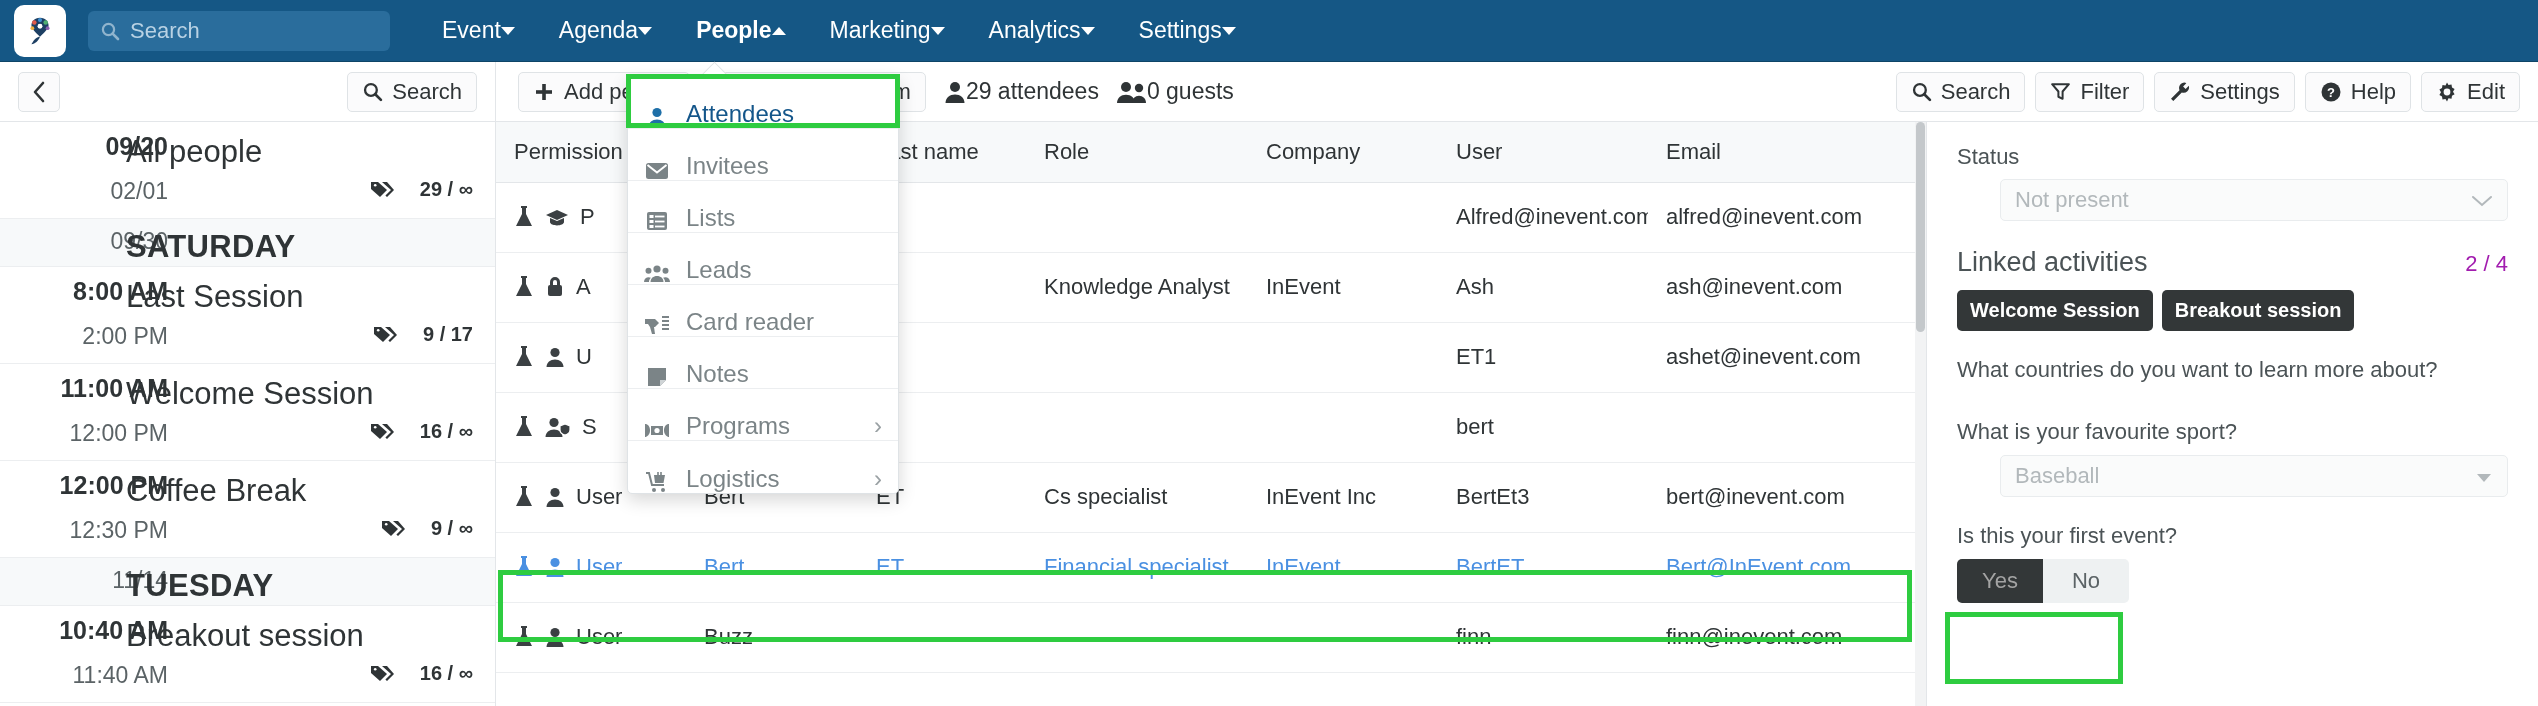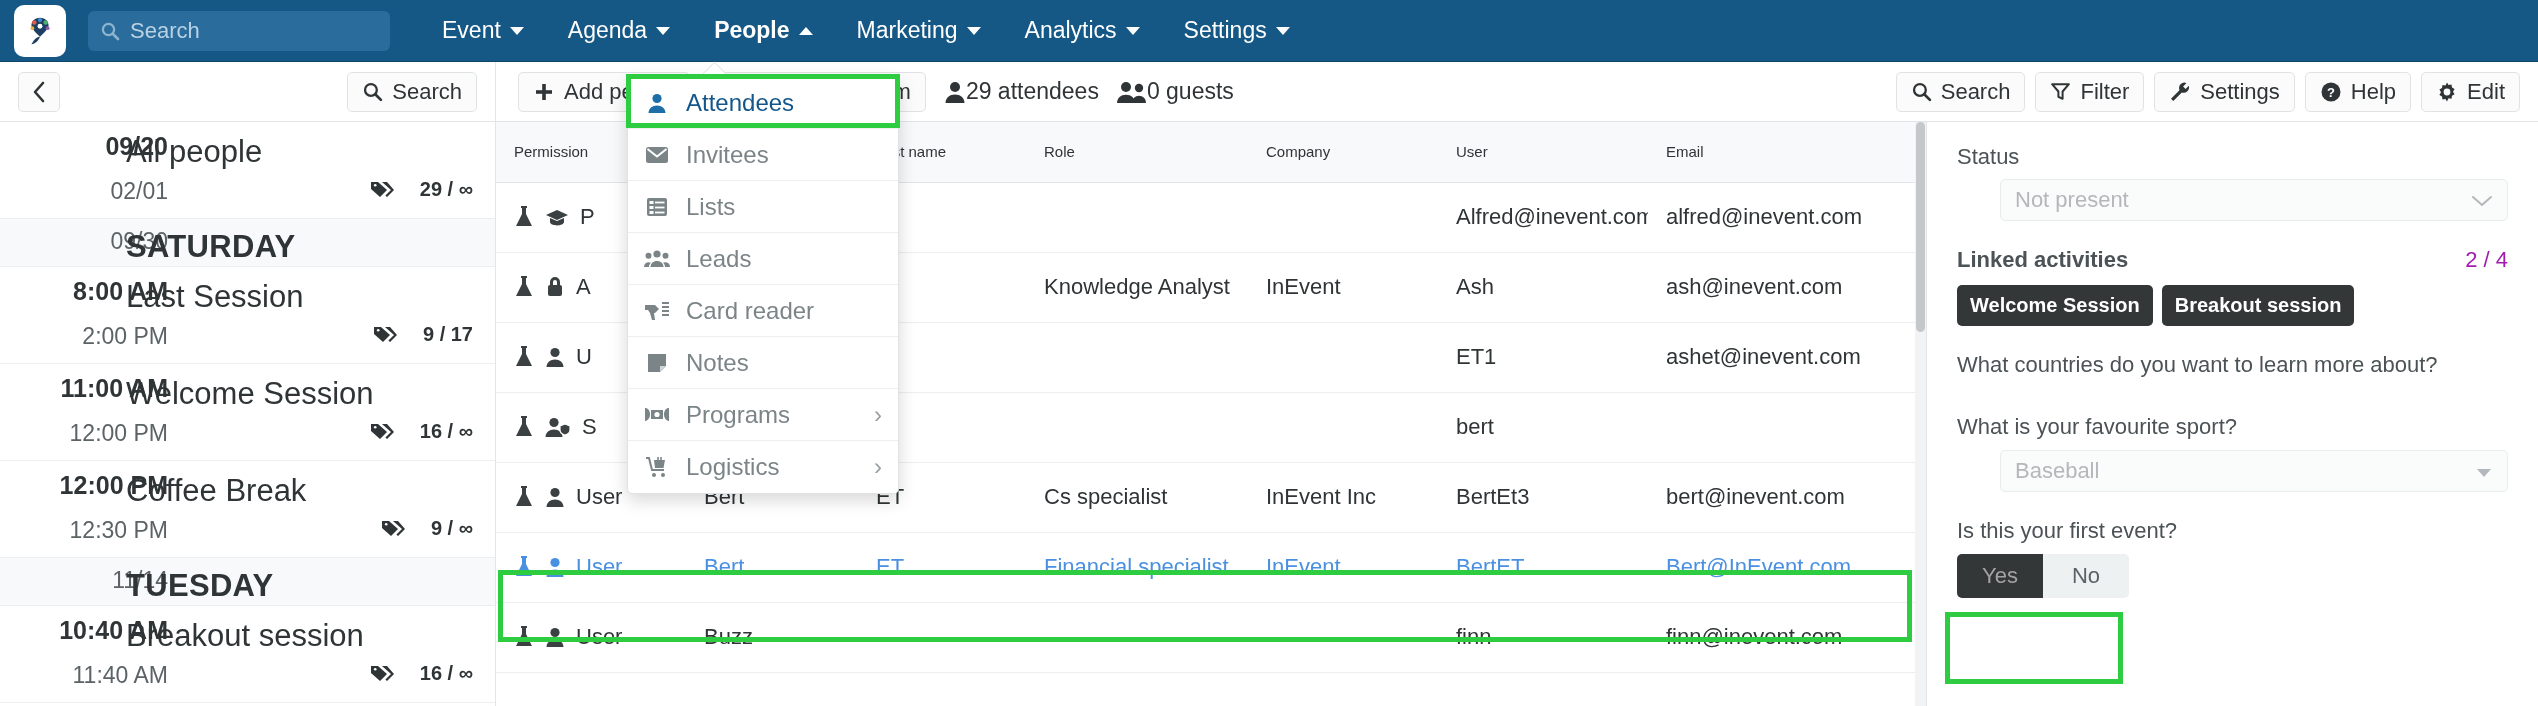"Event" .nav-item { gap: 9px -> none }
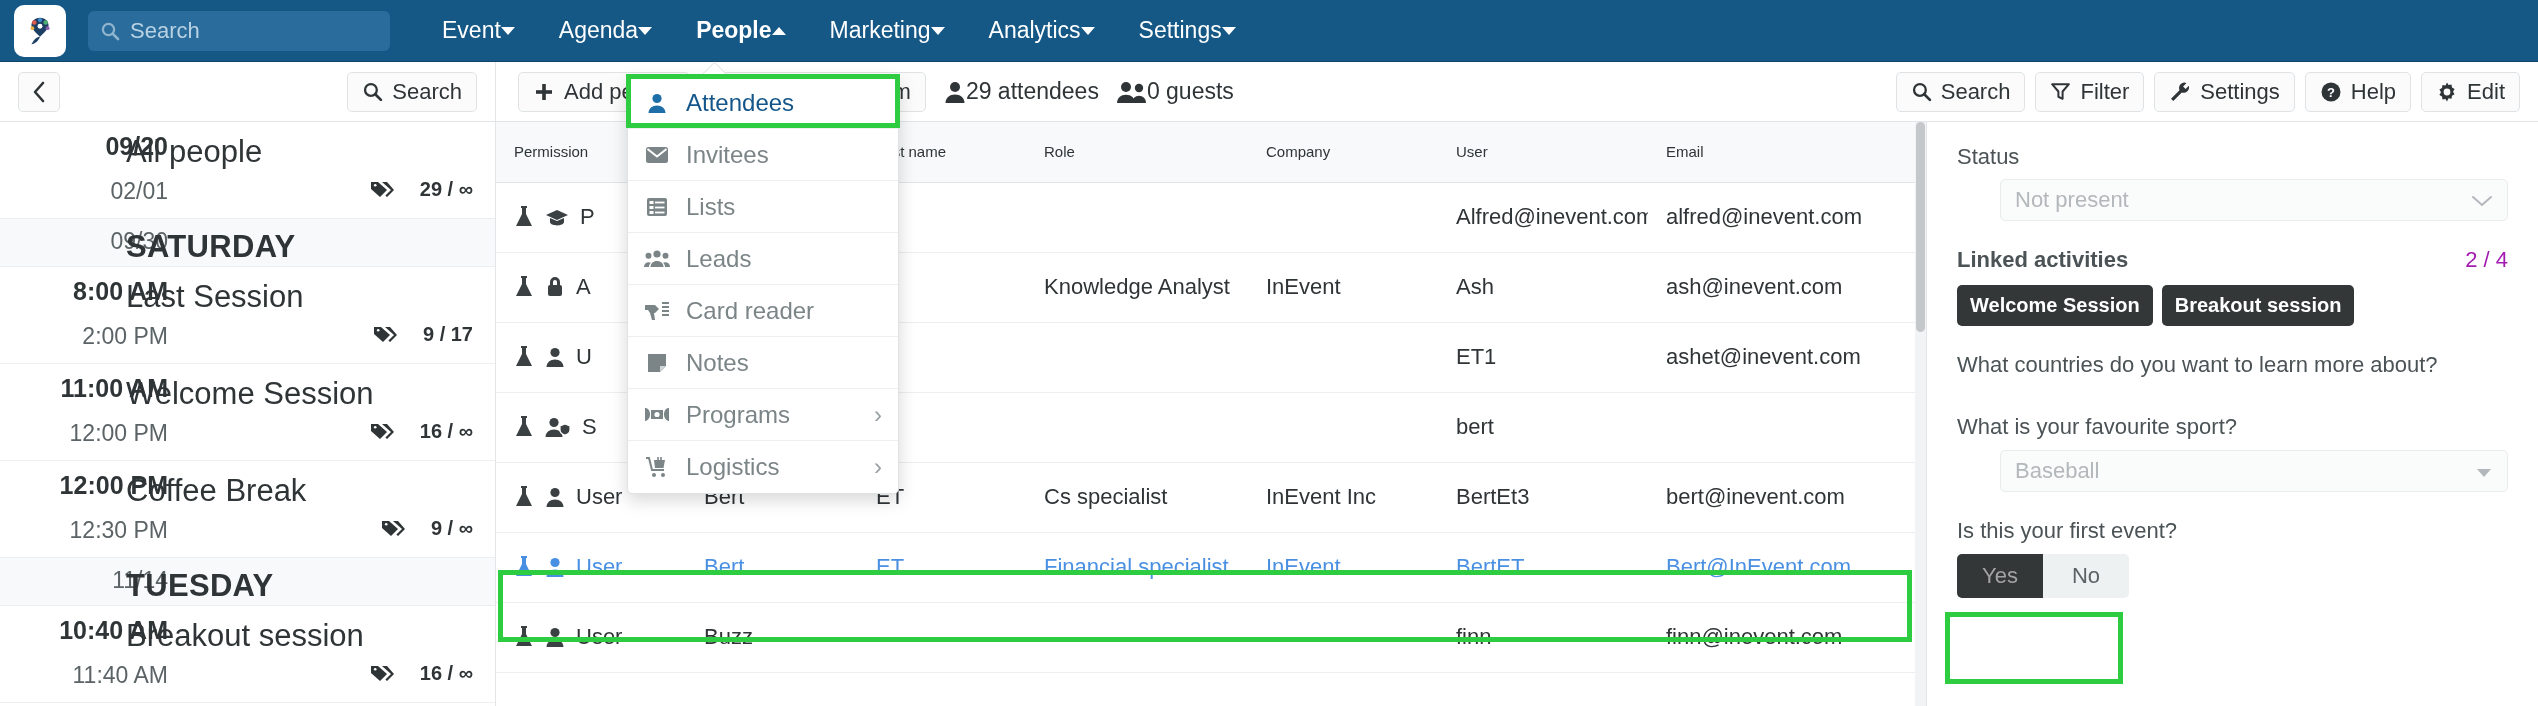"Attendees" .menu-item { align-items: center -> flex-end }
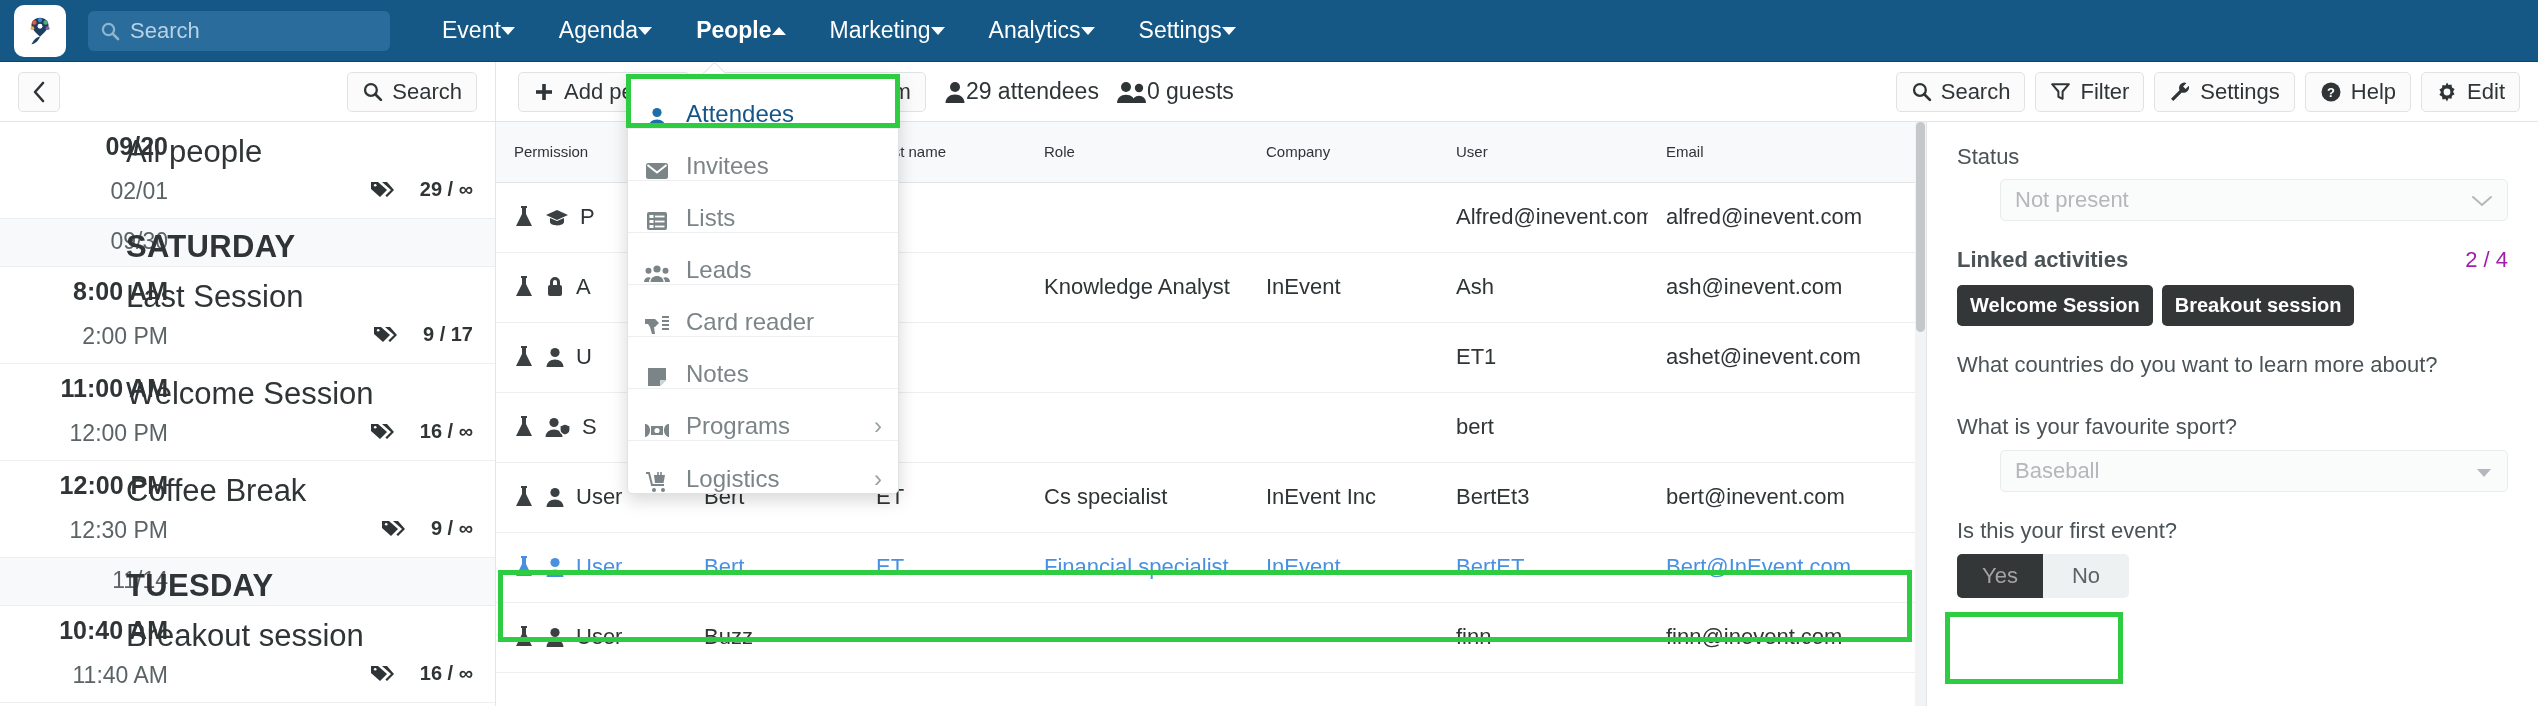"Permission" .tbl th { font-size: 15px -> 22px }
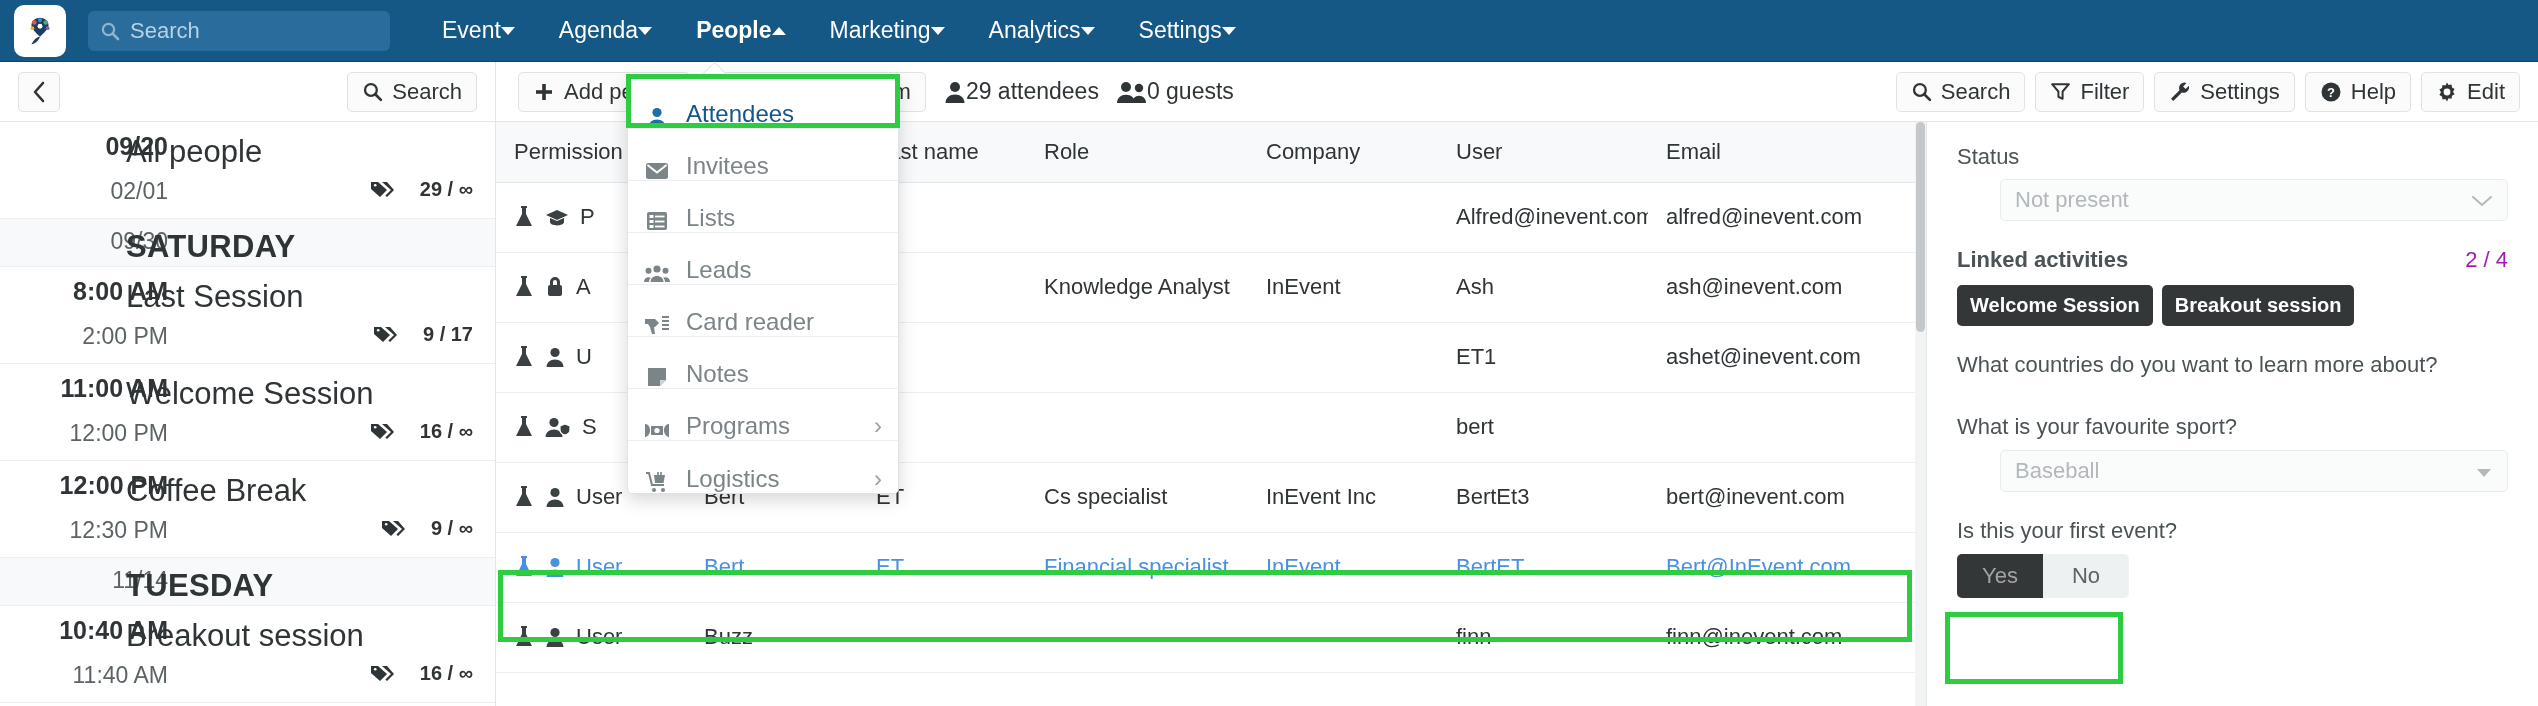"Linked activities" .linked-head .lbl { font-size: 22px -> 27px; font-weight: bold -> none }
